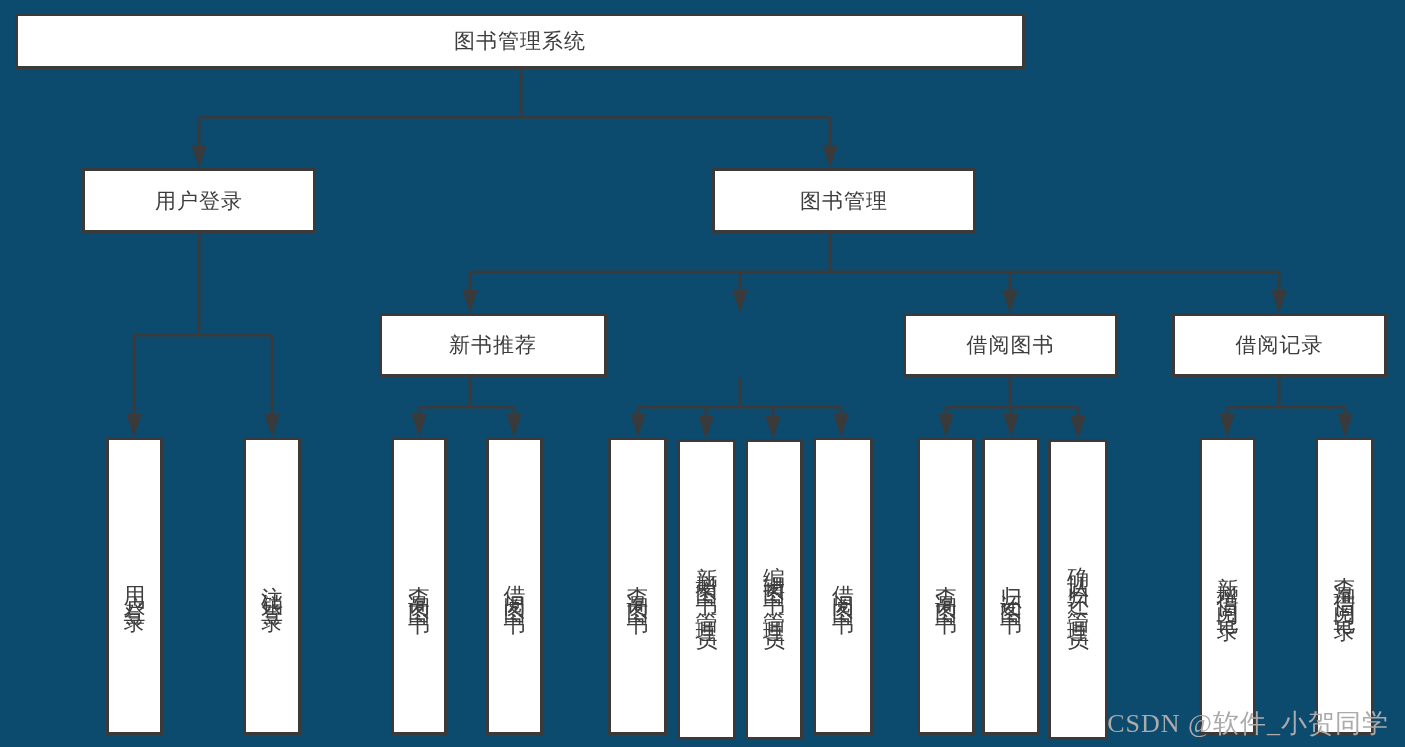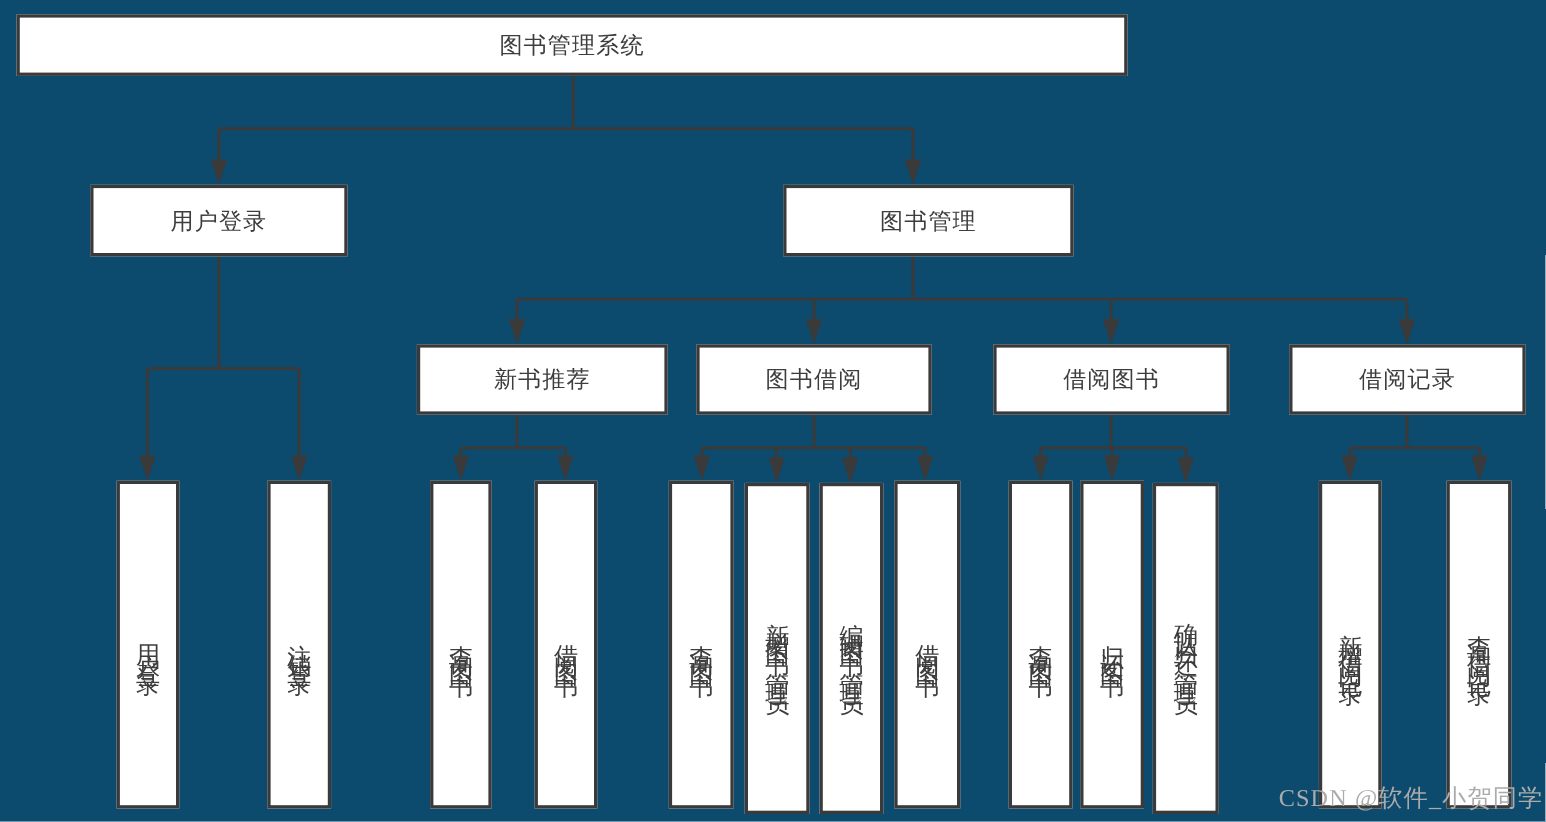"图书借阅" div.box { html: <div> <span>图书借阅</span> </div> -> none }
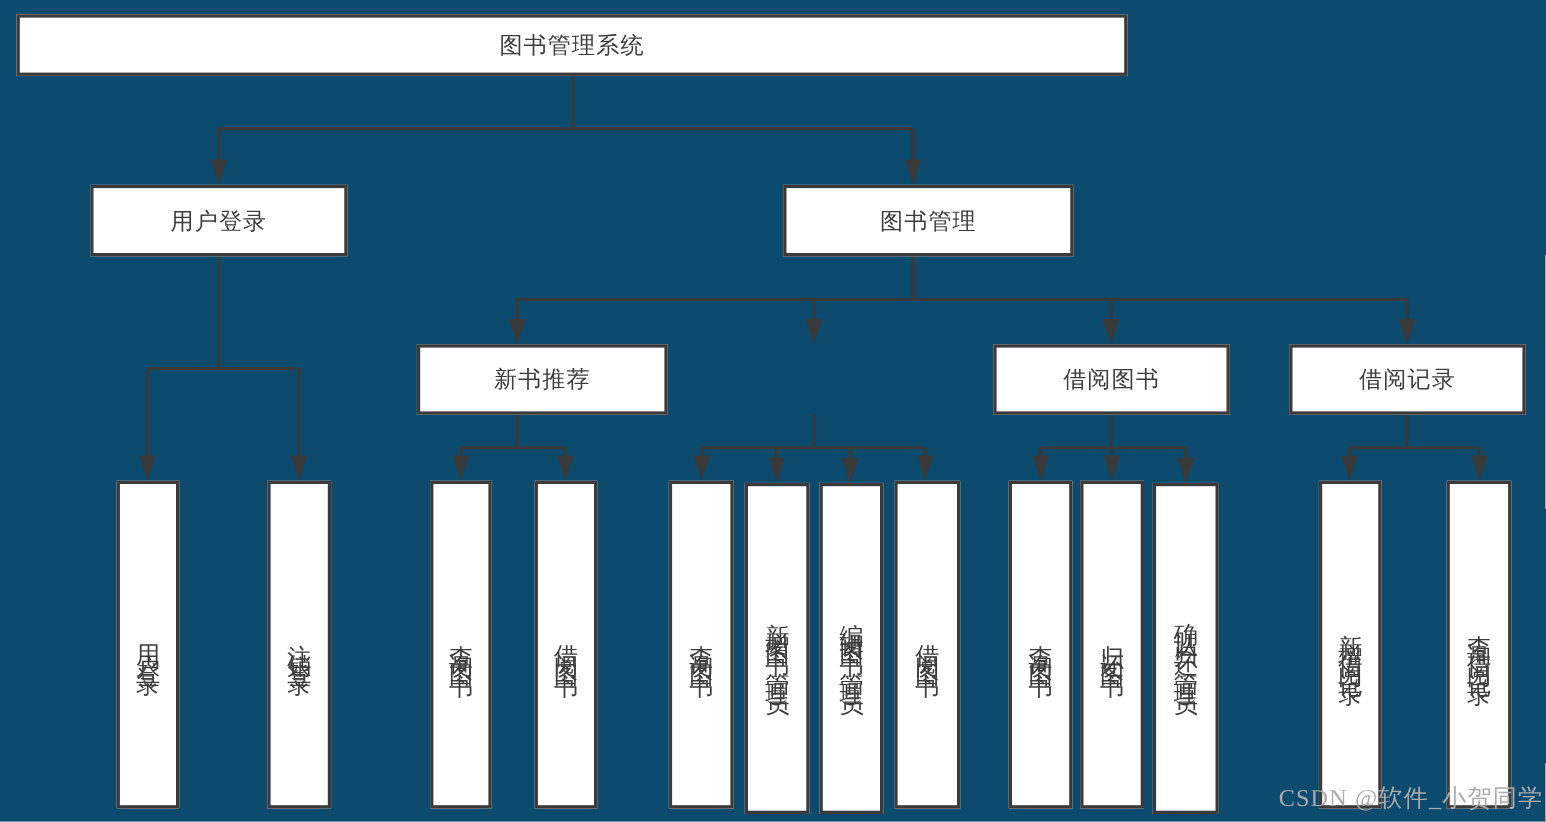"CSDN @软件_小贺同学" #watermark { font-size: 22px -> 26px; right: 2px -> 16px }
